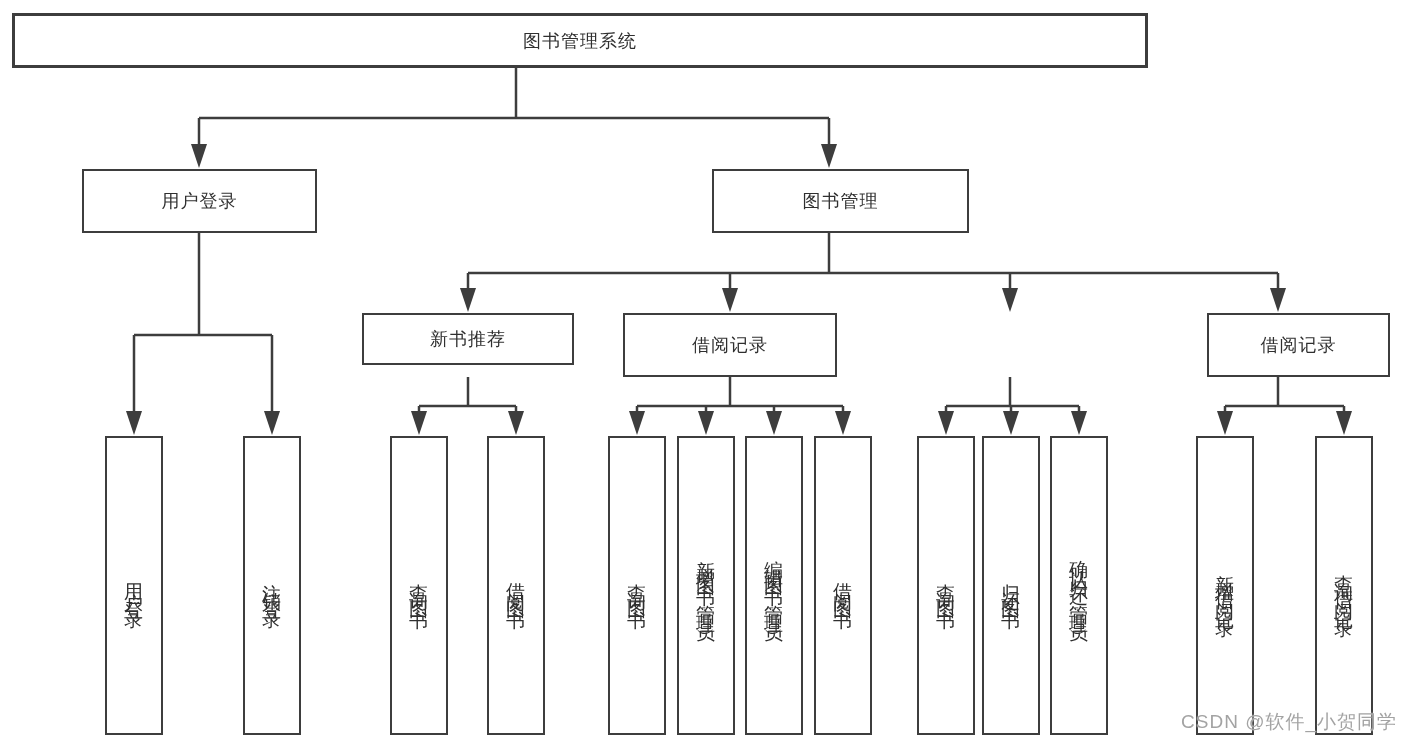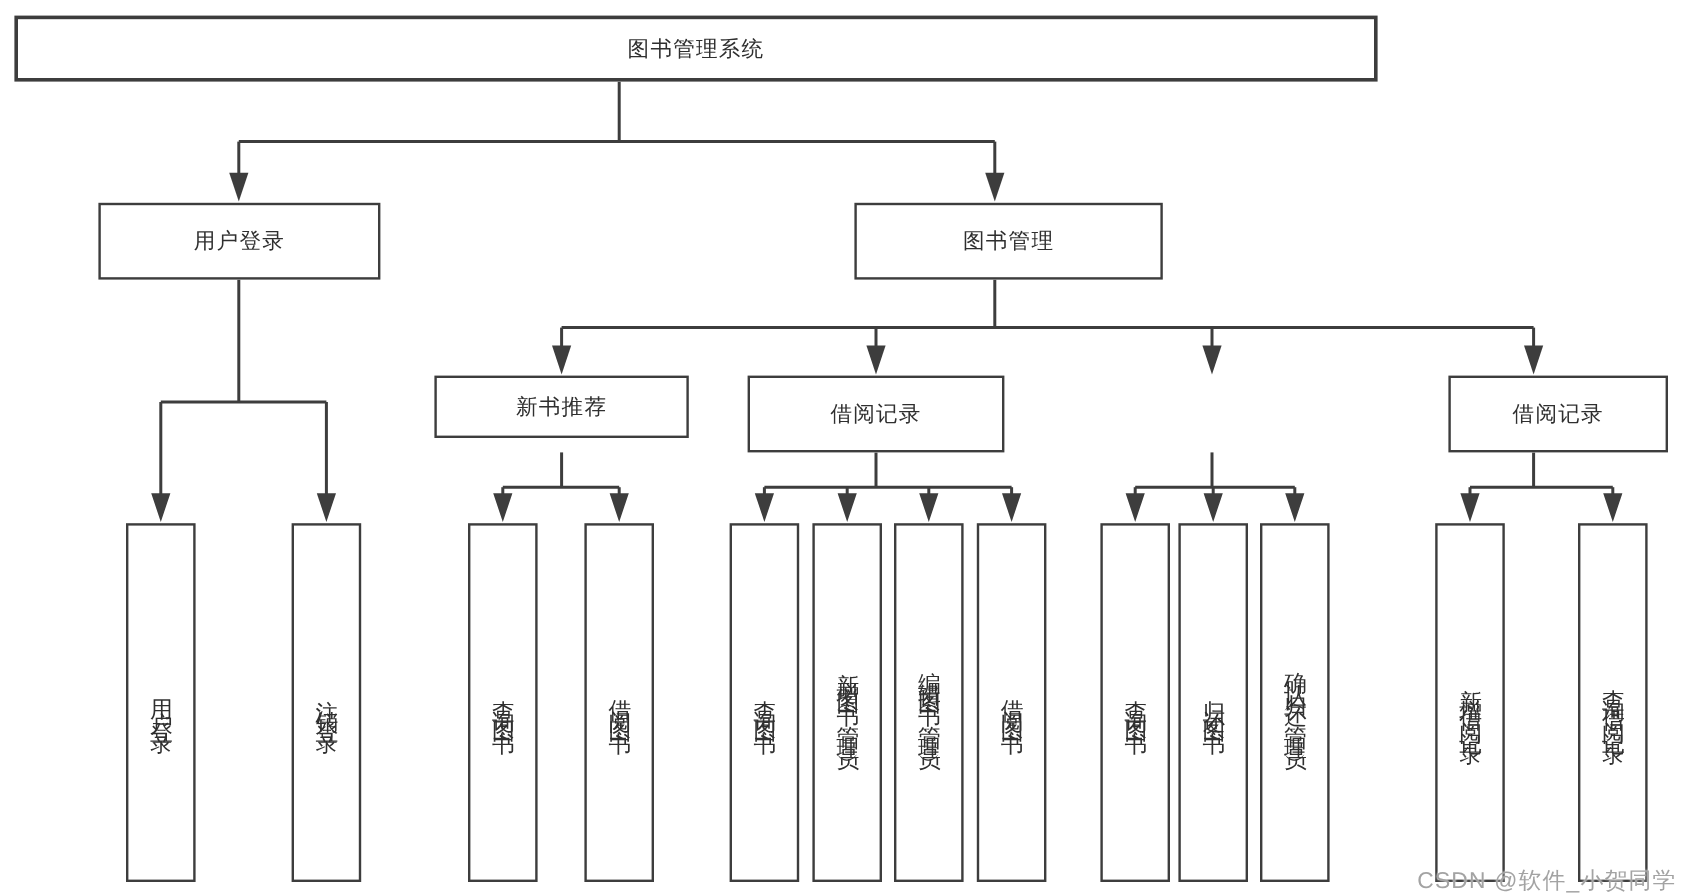"CSDN @软件_小贺同学" .watermark { bottom: 0 -> 12px }
